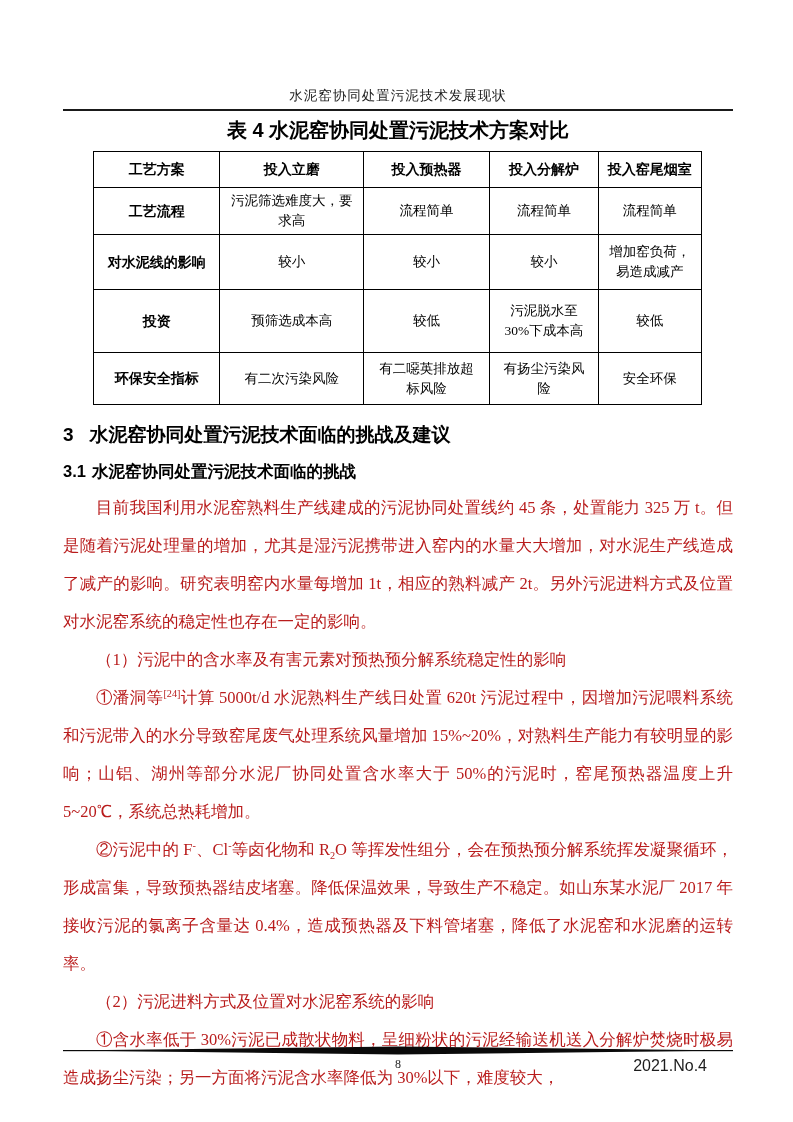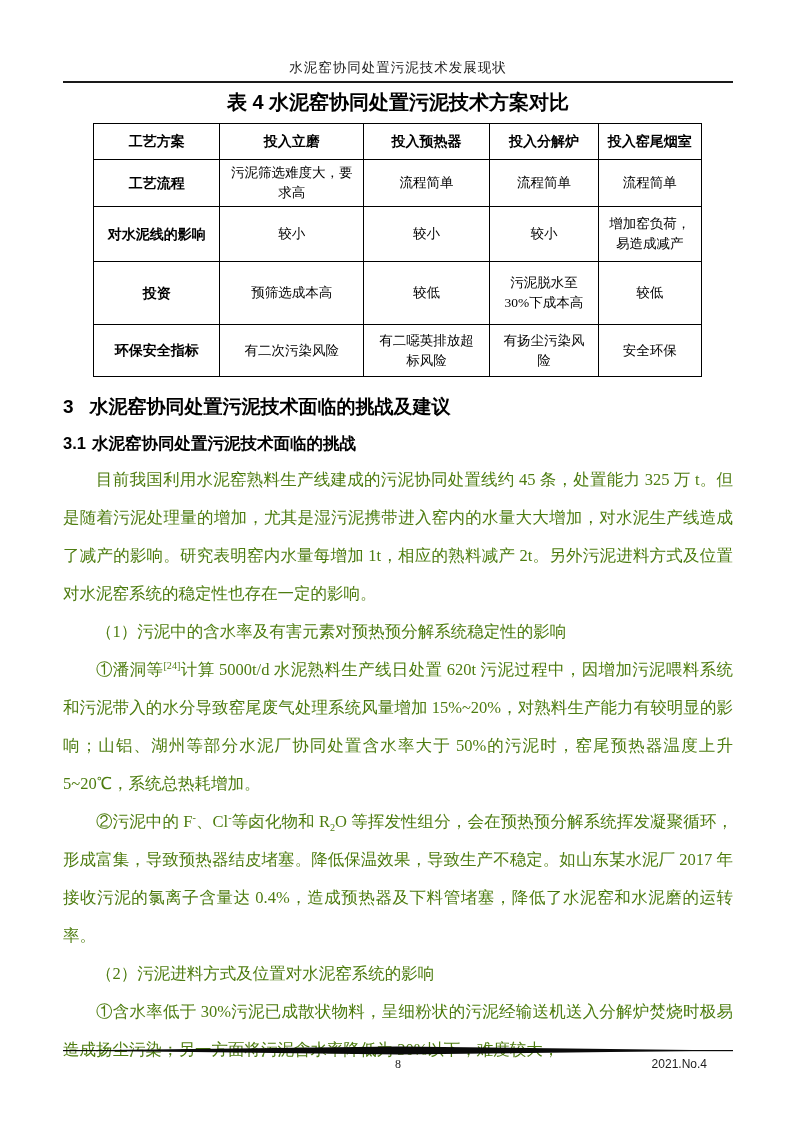"水泥窑协同处置污泥技术发展现状" .running-head { margin-top: none -> 28px }
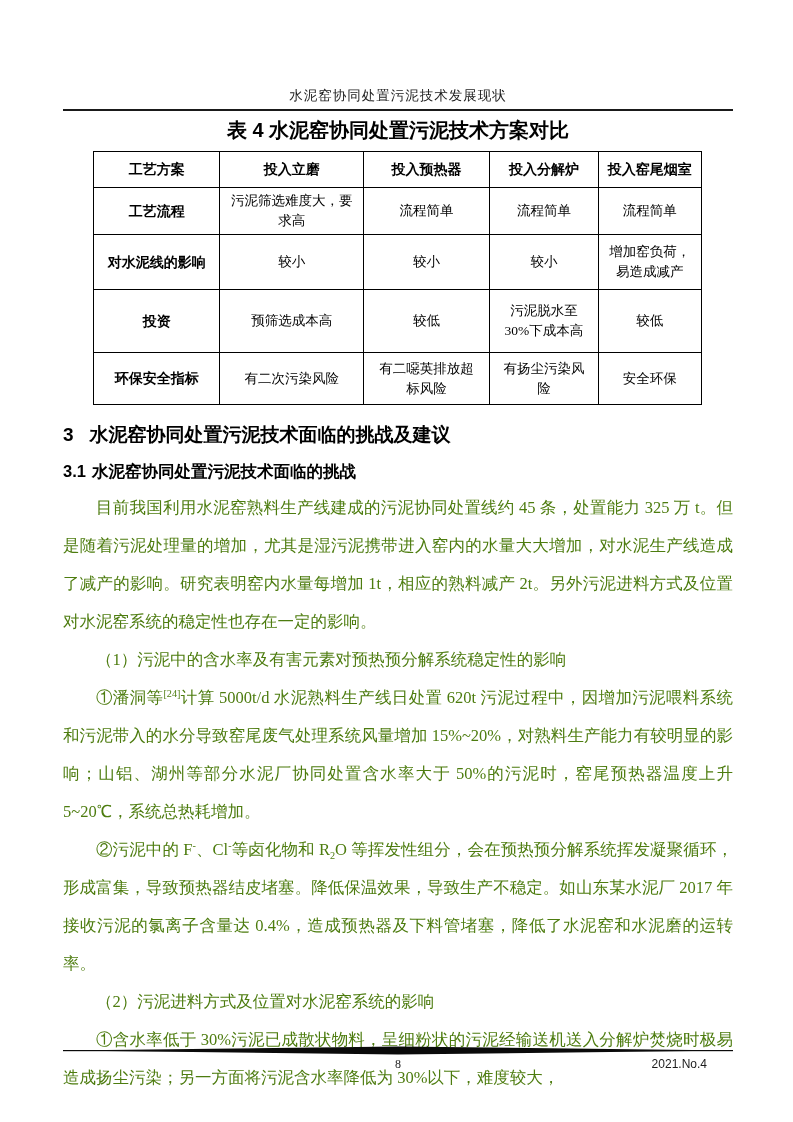"目前我国利用水泥窑熟料生产线建成的污泥协同处置线约 45 条，处置能力 325" .body-text { color: #4d7c0f -> #b91c1c }
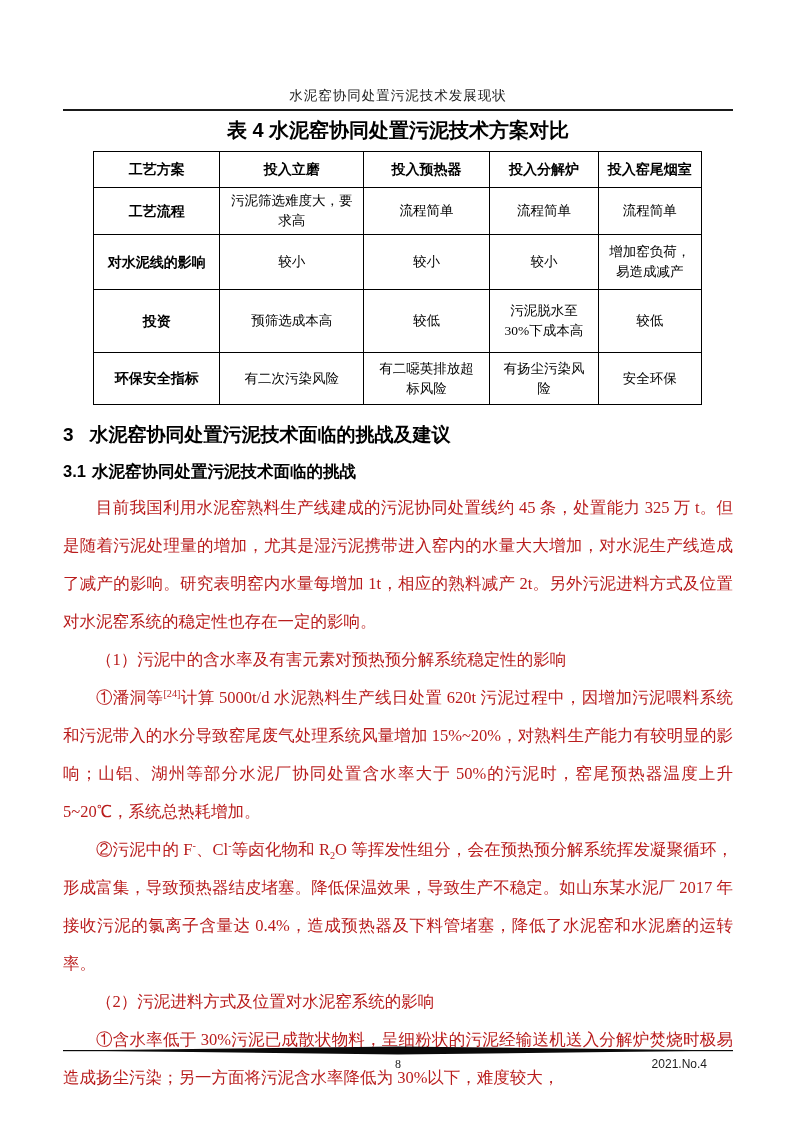"2021.No.4" .footer-issue { font-size: 12px -> 16px }
